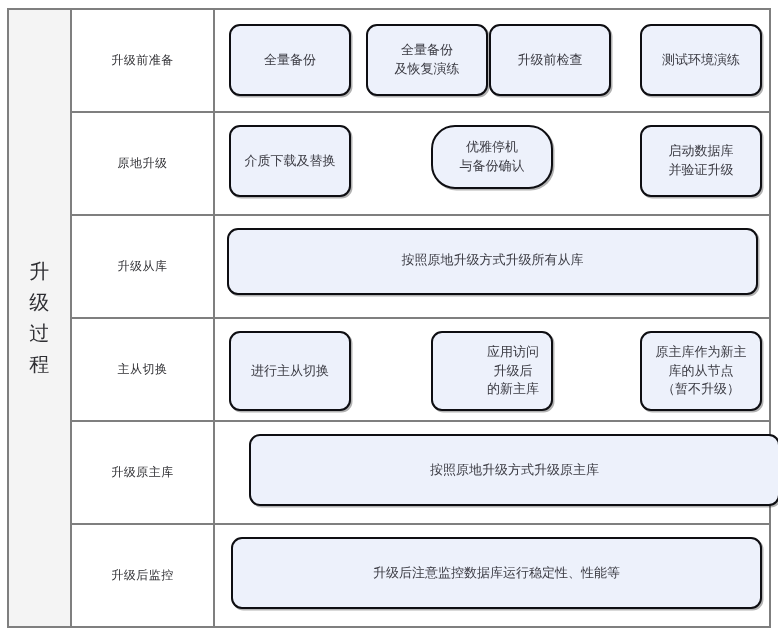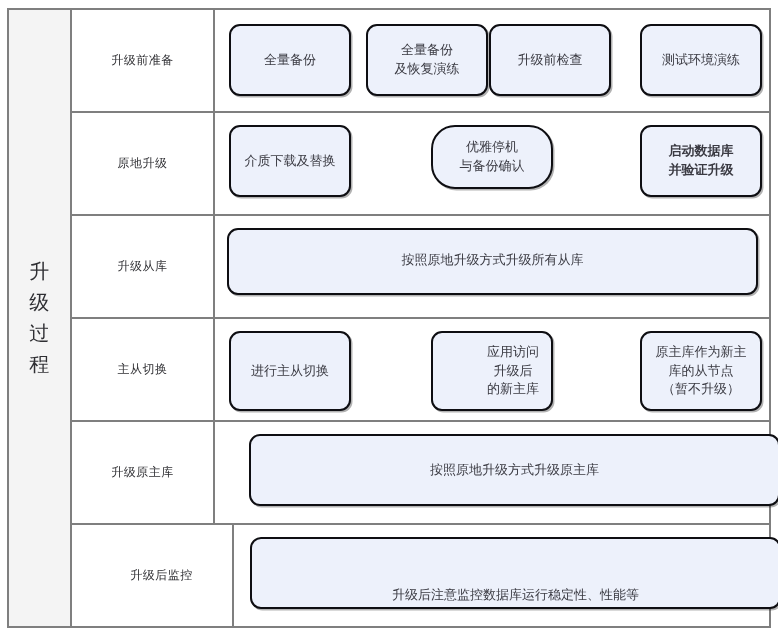"启动数据库" div.node { font-weight: bold -> none }
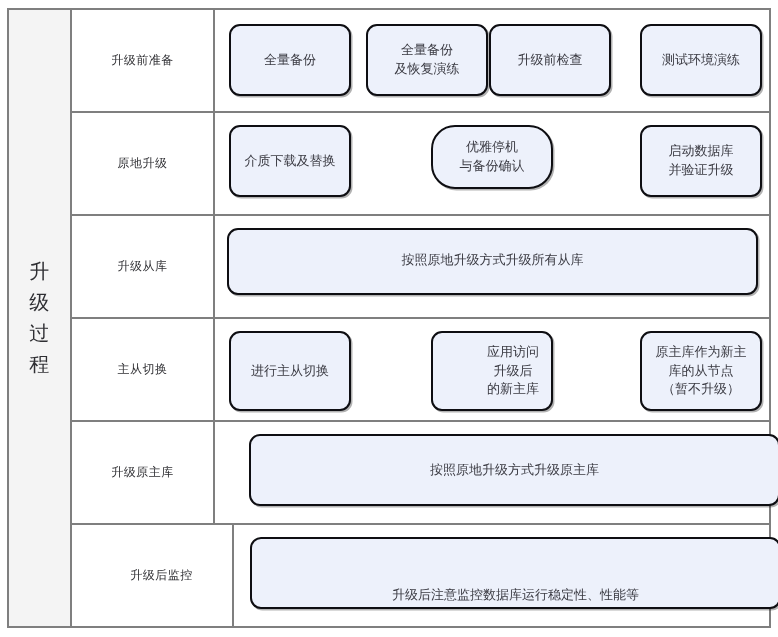"升级后监控" .row:last-child { padding-left: 19px -> none }
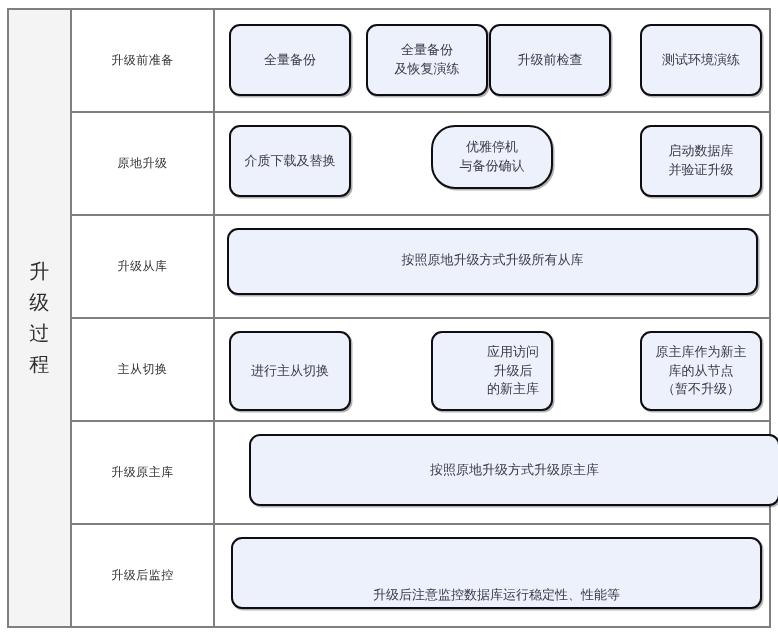"升级后注意监控数据库运行稳定性、性能等" div.node { align-items: flex-end -> none }
